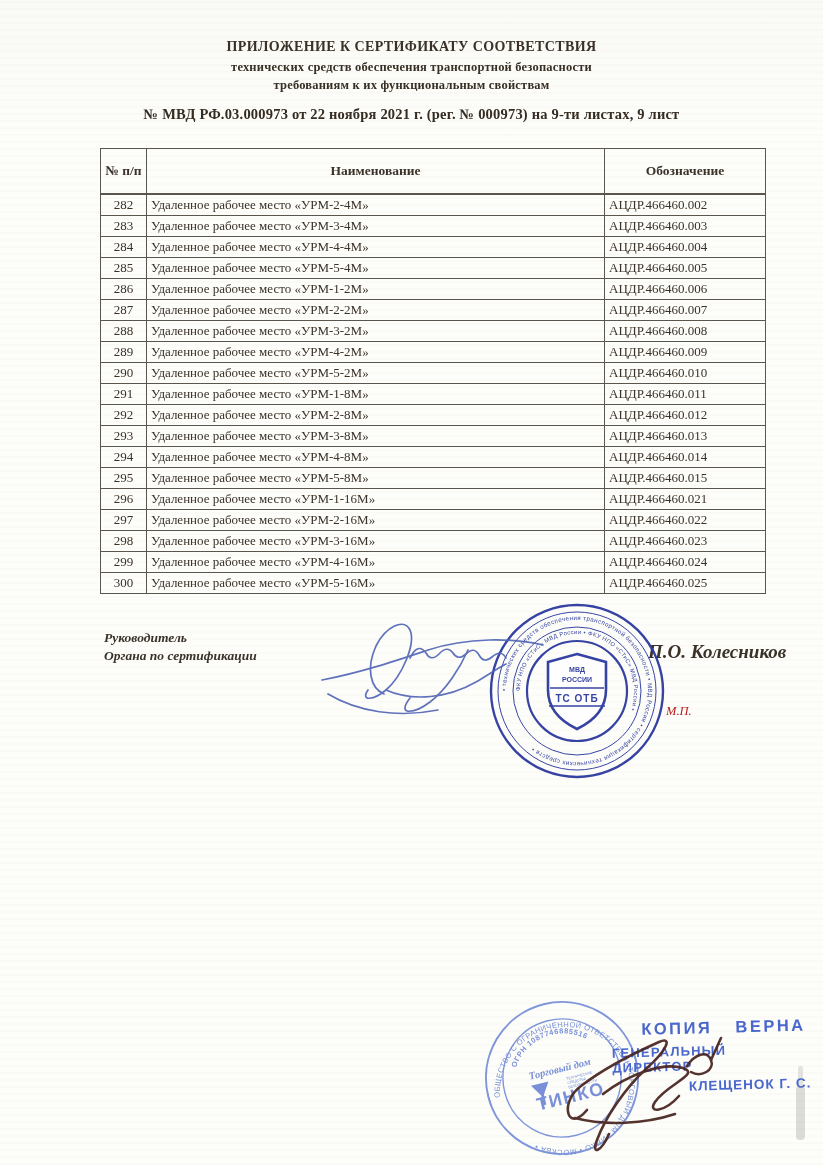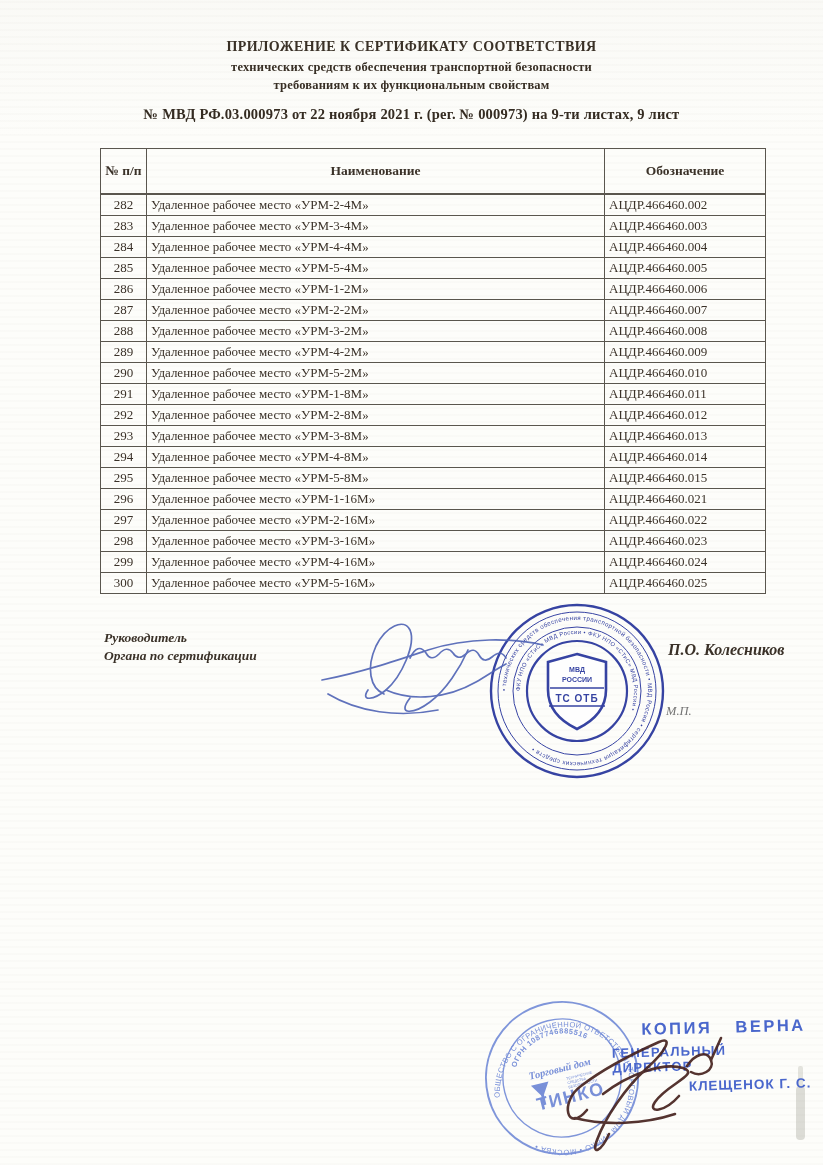"П.О. Колесников" .sig-name { font-size: 16px -> 19px; margin-left: 20px -> none }
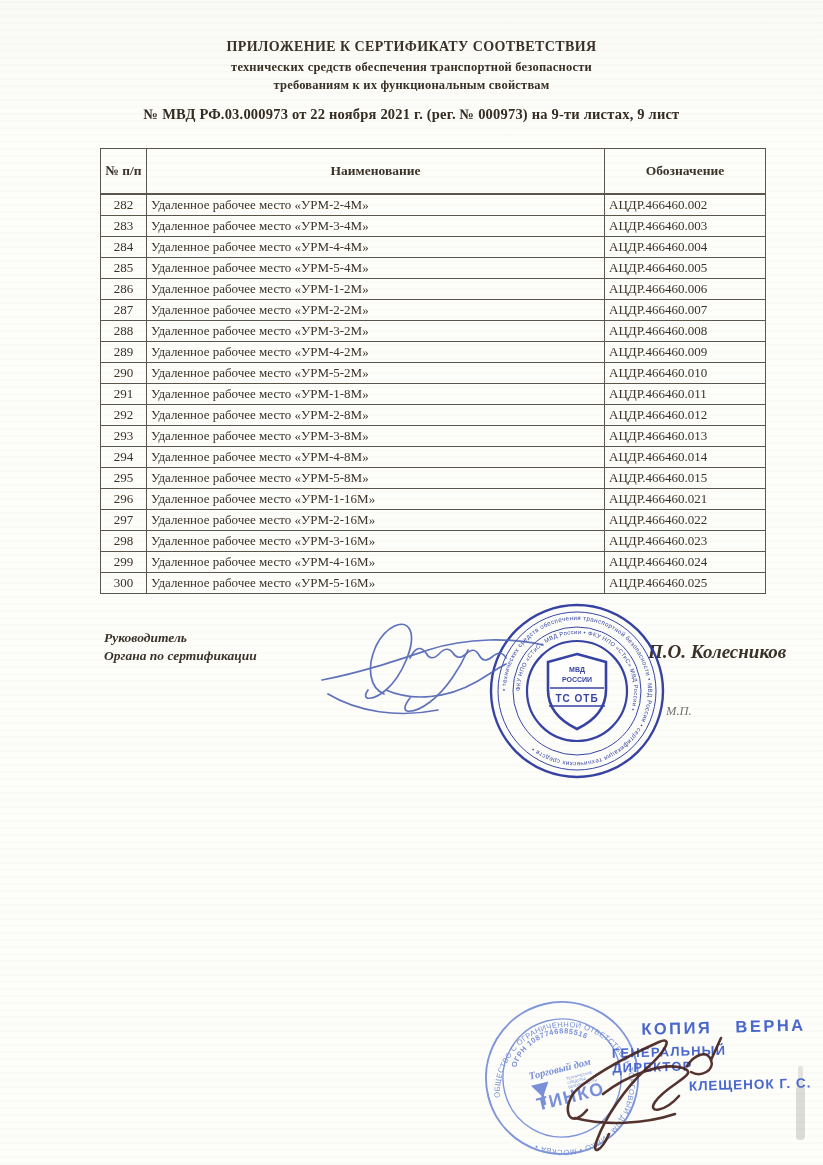"М.П." .sig-mp { color: #737373 -> #b91c1c }
